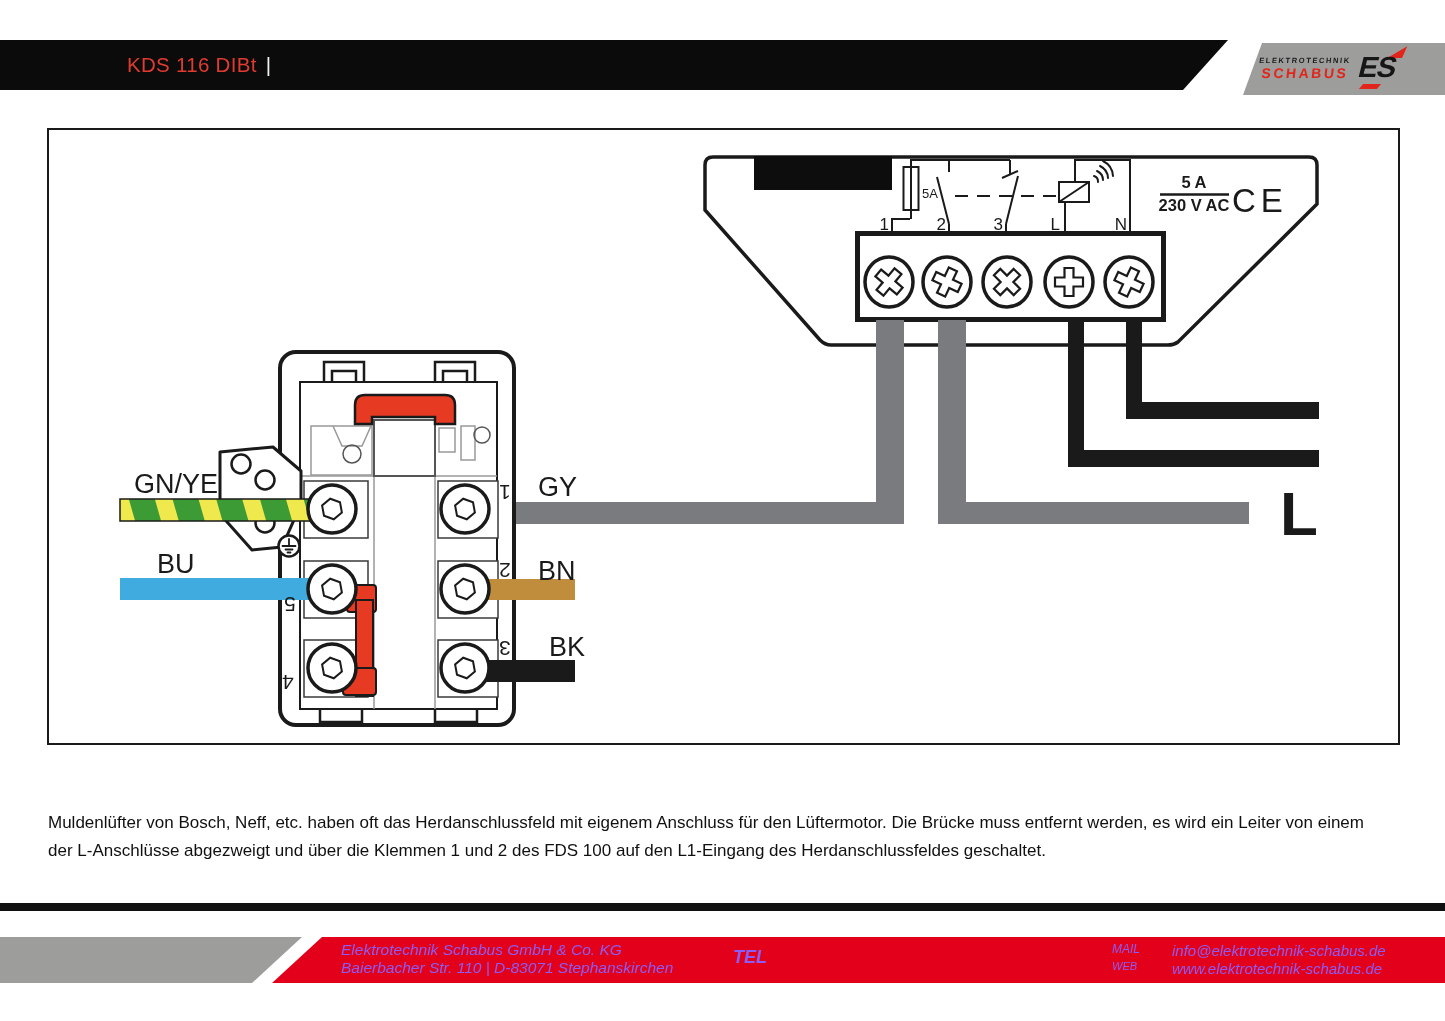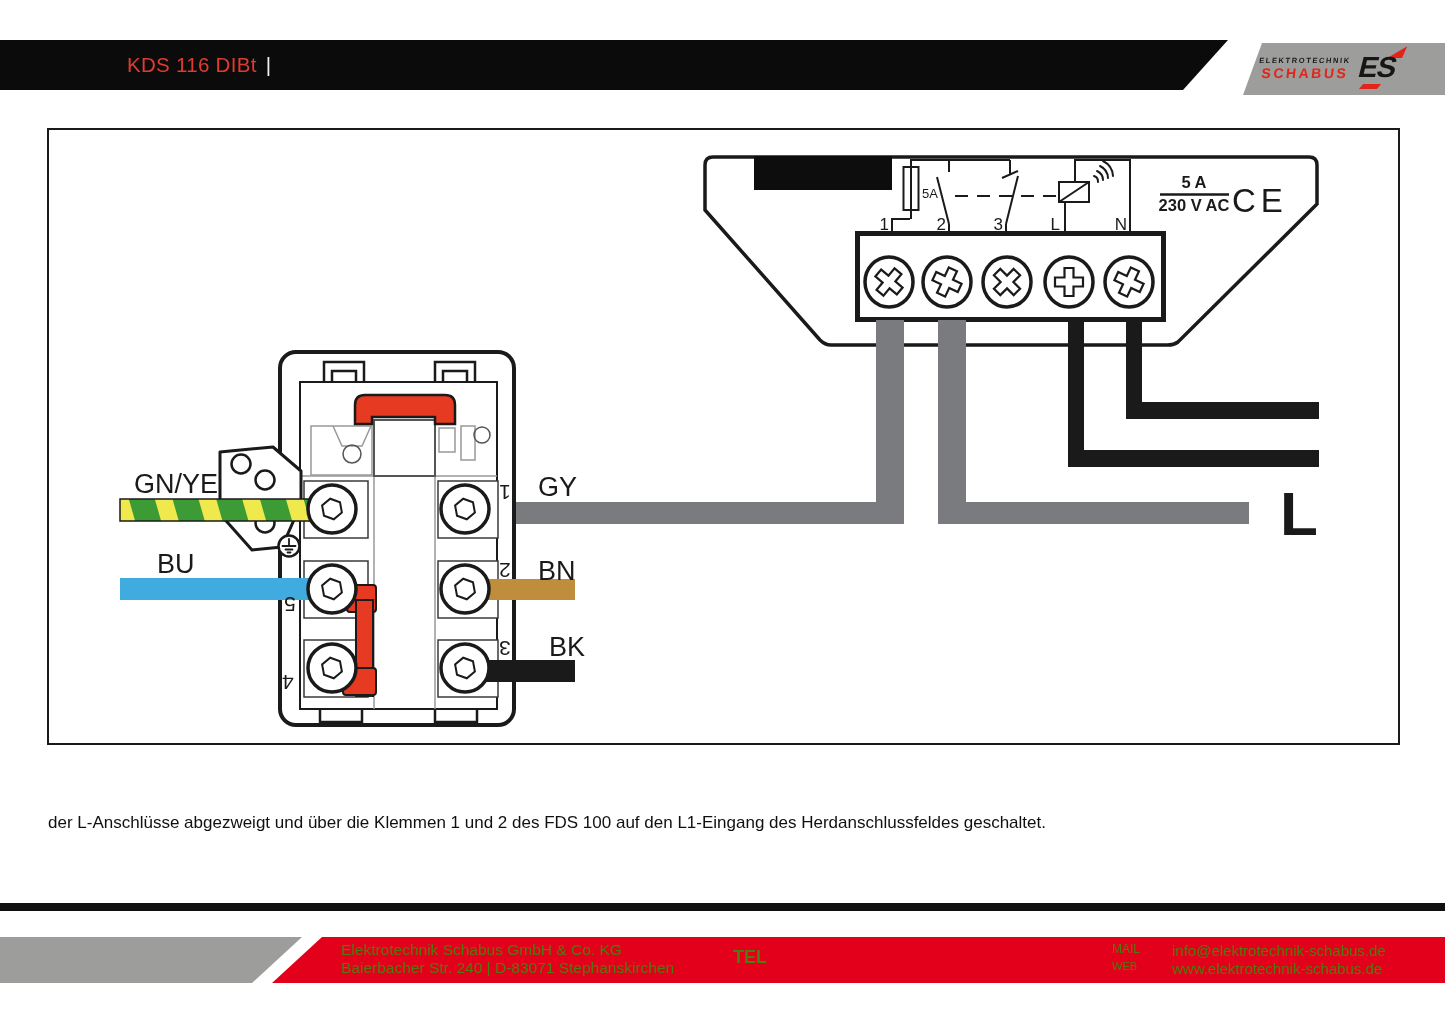"Muldenlüfter von Bosch, Neff, etc." div { html: none -> <div>Muldenlüfter von Bosch, Neff, etc. haben oft das Herdanschlussfeld mit eigenem Anschluss für den Lüftermotor. Die Brücke muss entfernt werden, es wird ein Leiter von einem</div> }
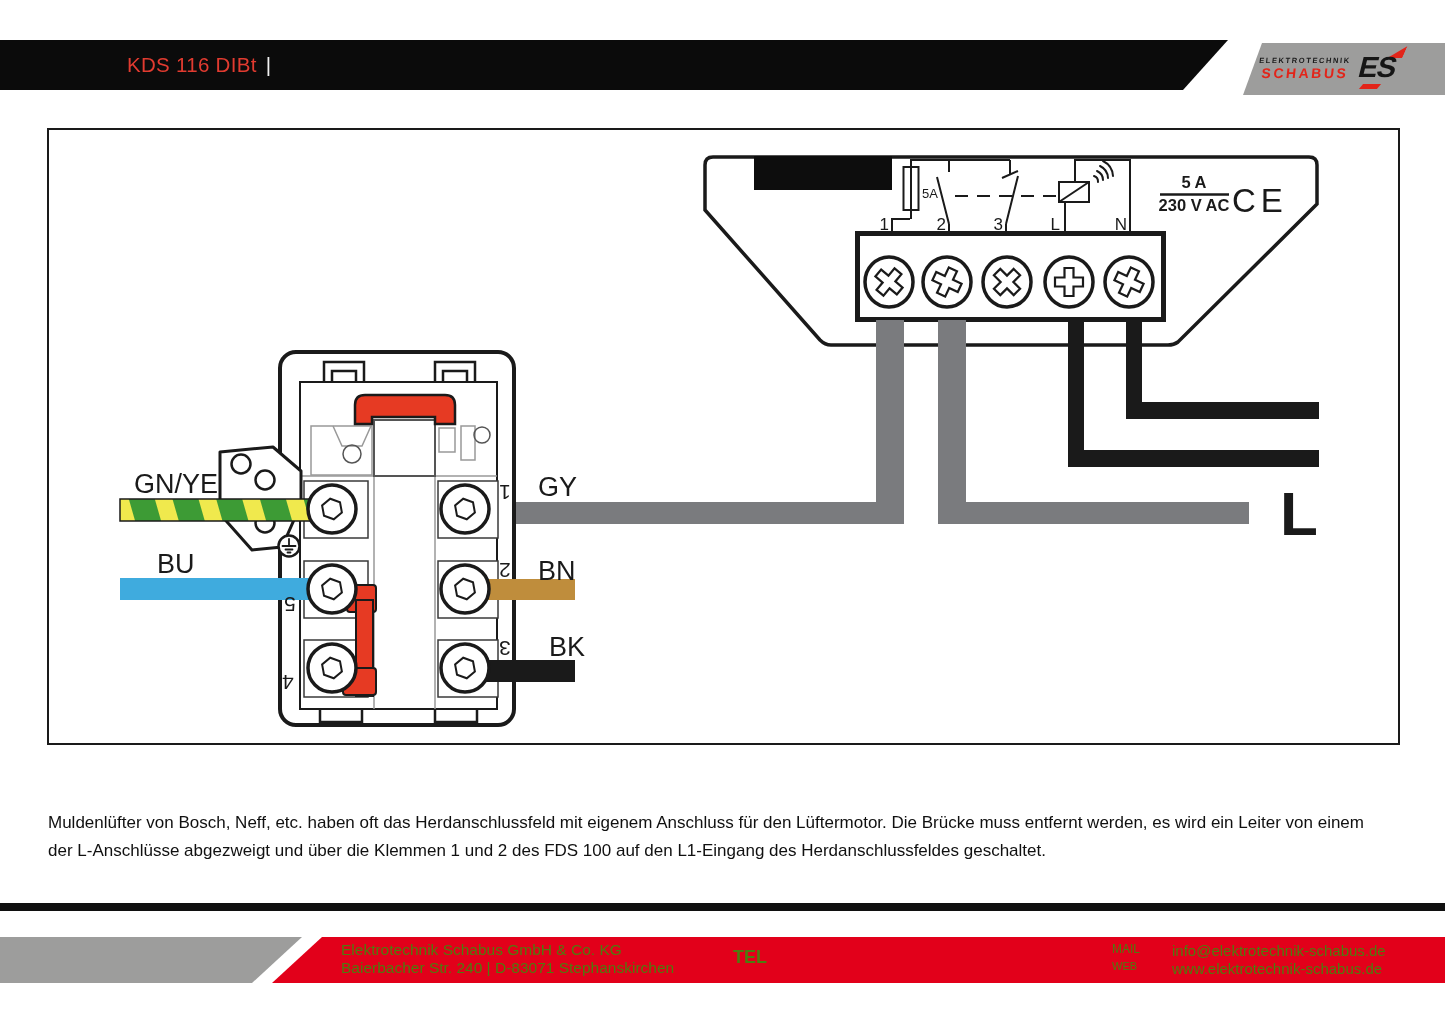"Elektrotechnik Schabus GmbH & Co." .f-text { color: #4d7c0f -> #8b5cf6; font-style: none -> italic }
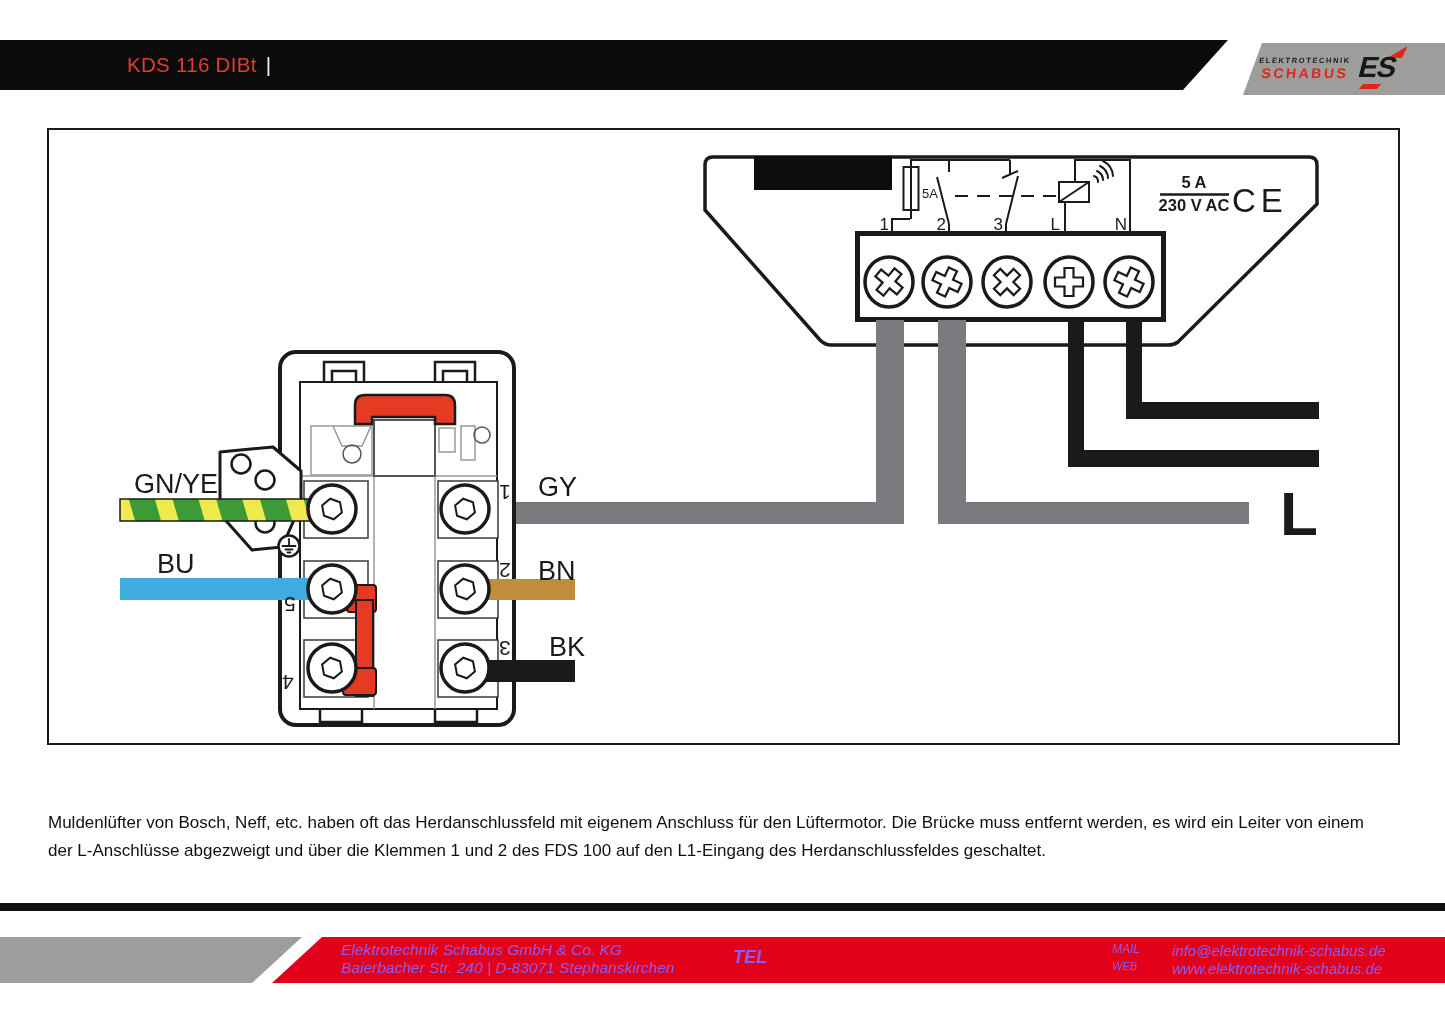"Baierbacher Str. 240 | D-83071" span.f-text { text: 240 -> 110 }
